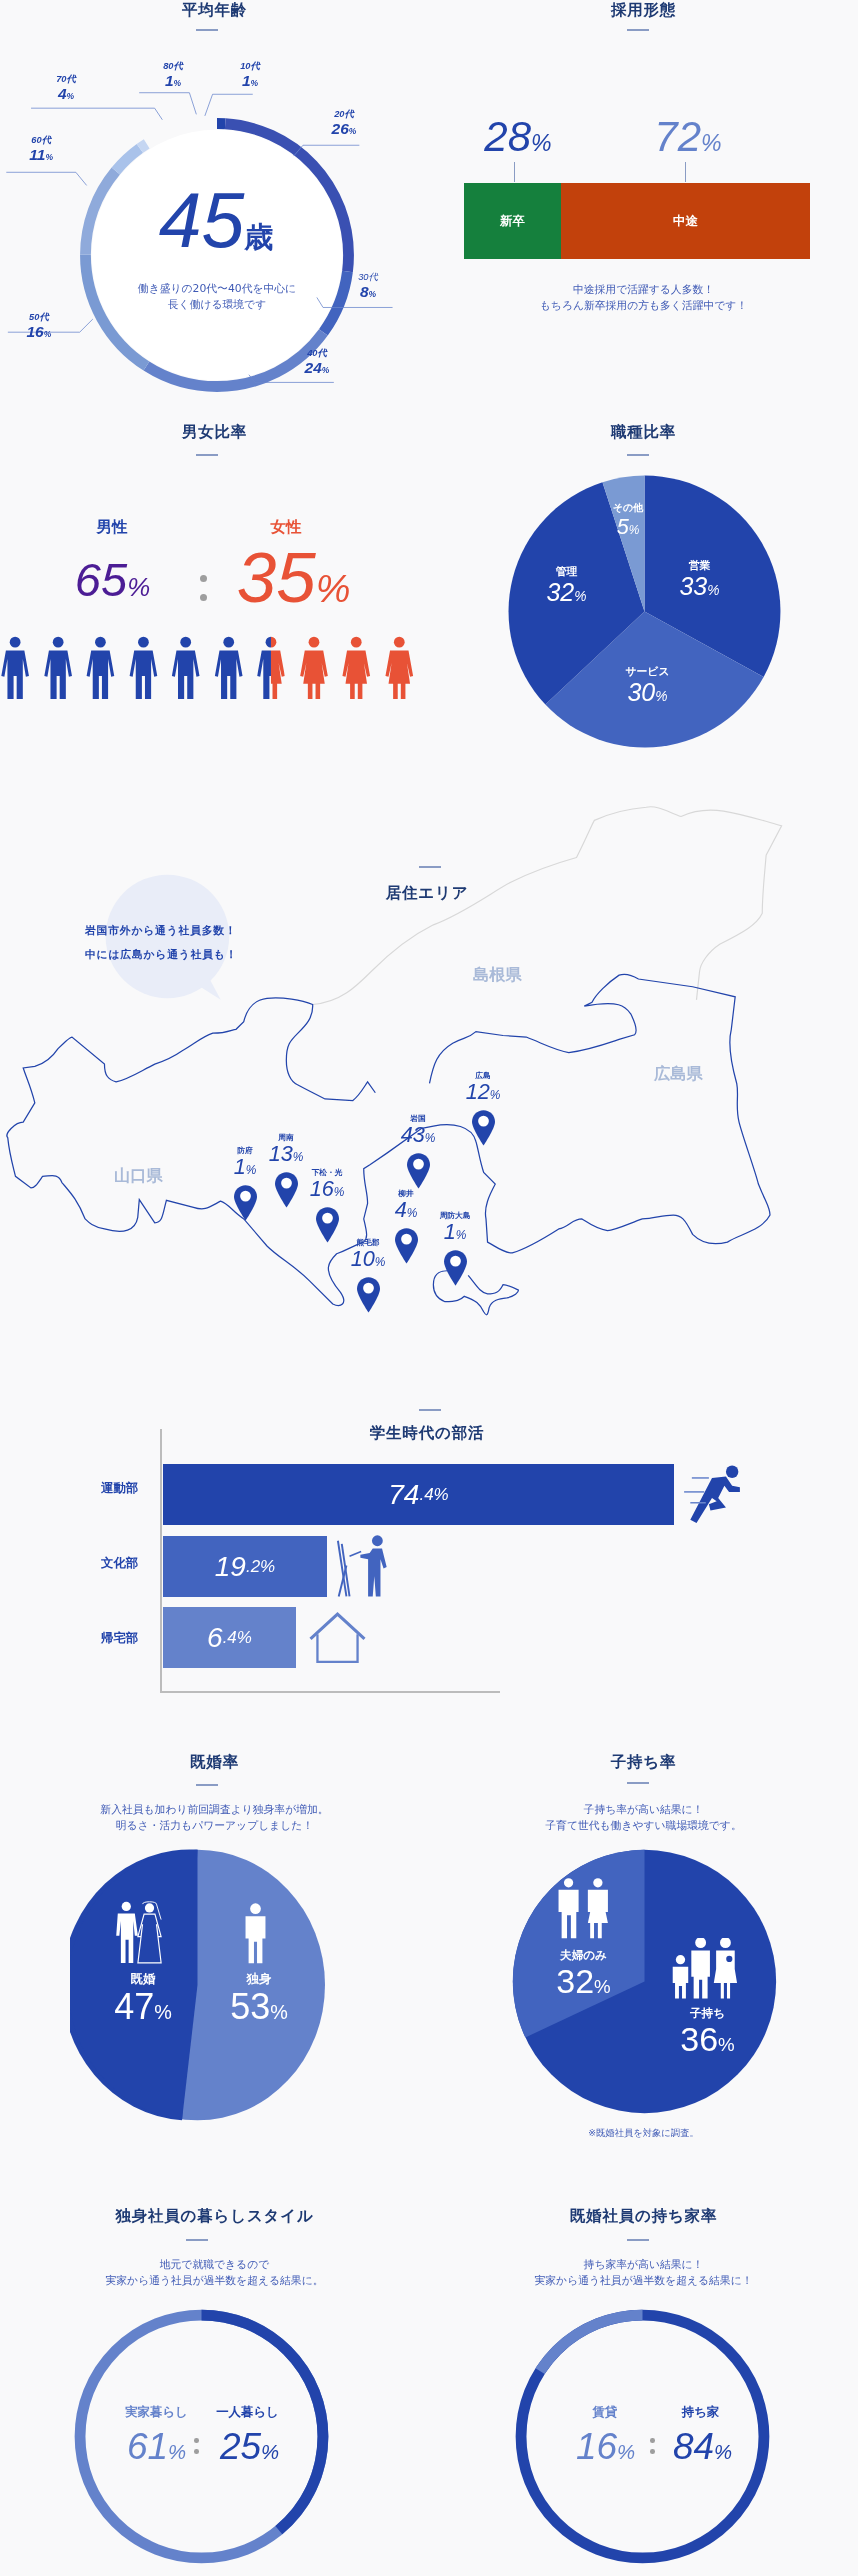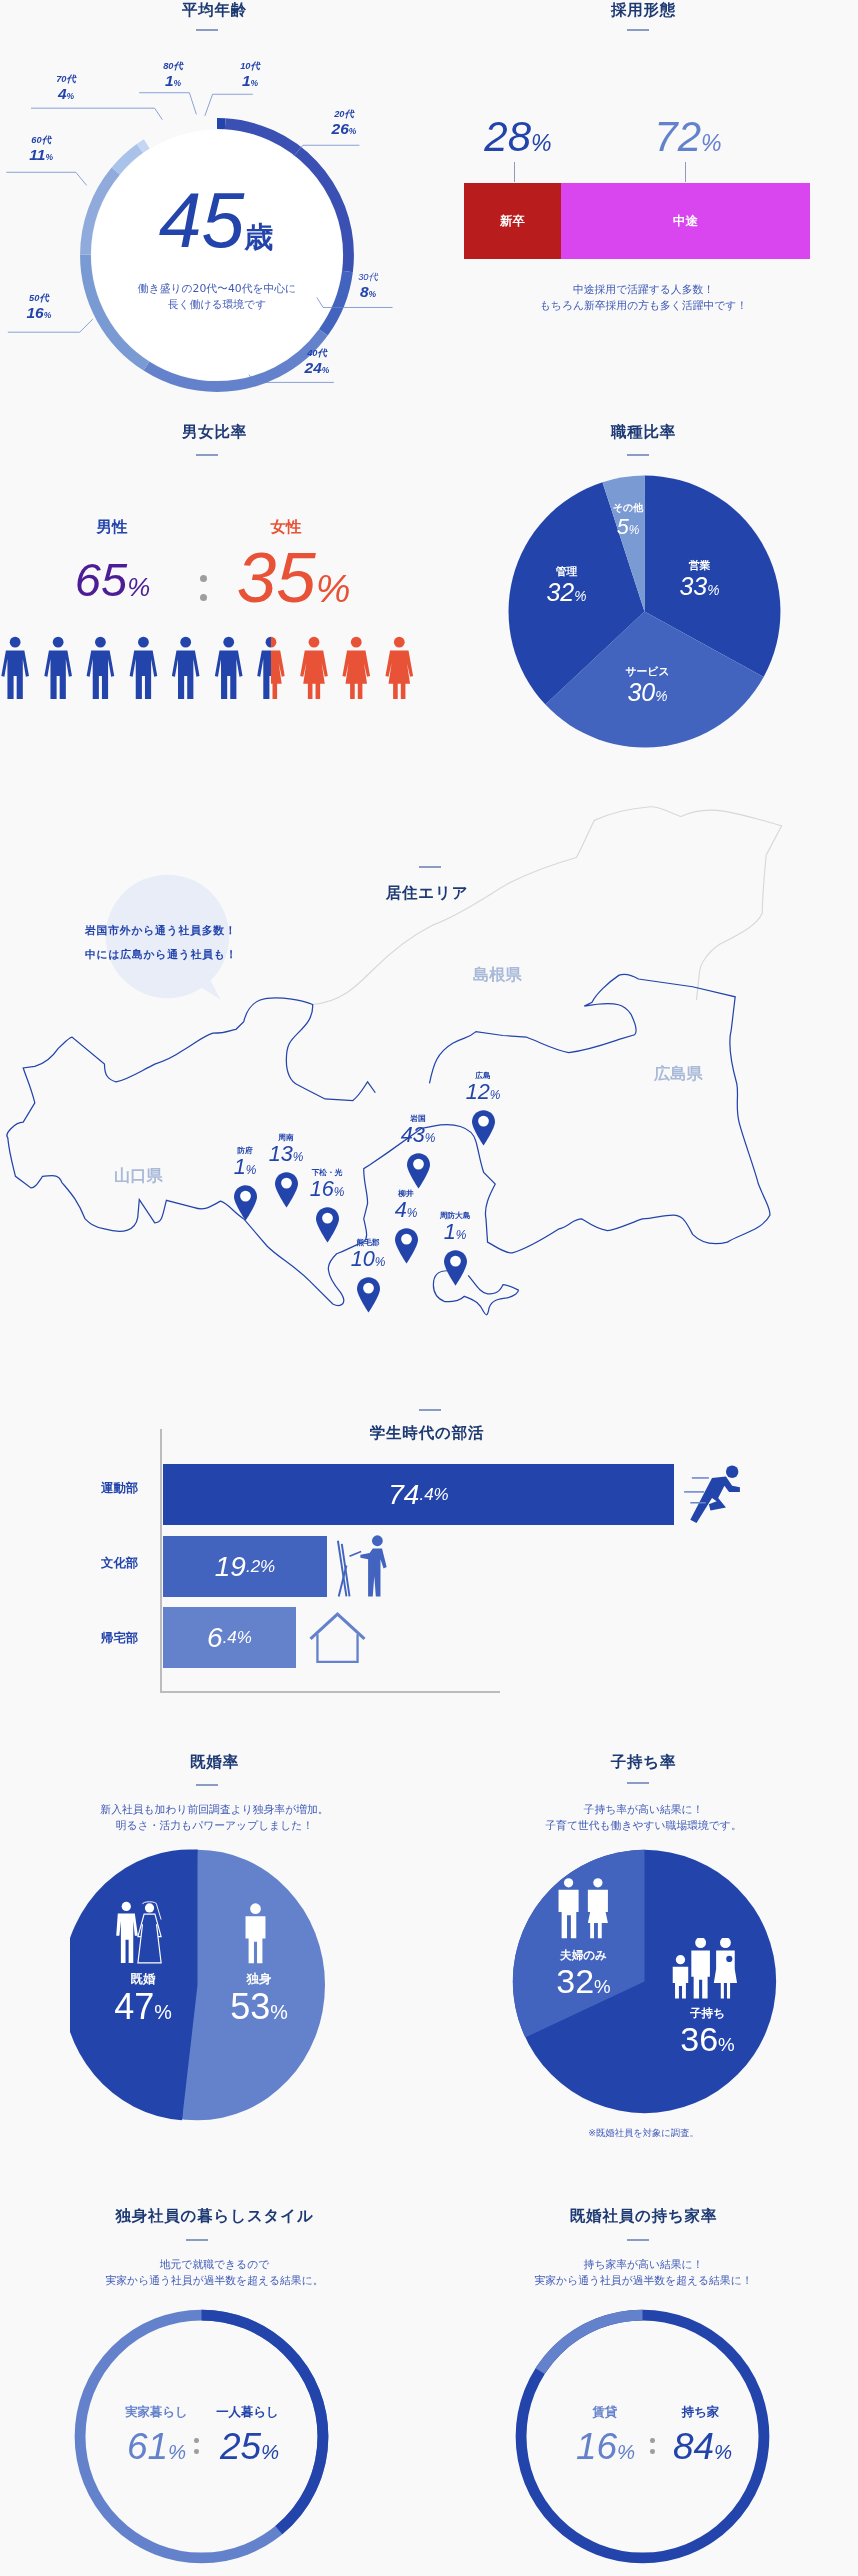"新卒" div { background: #b91c1c -> #15803d }
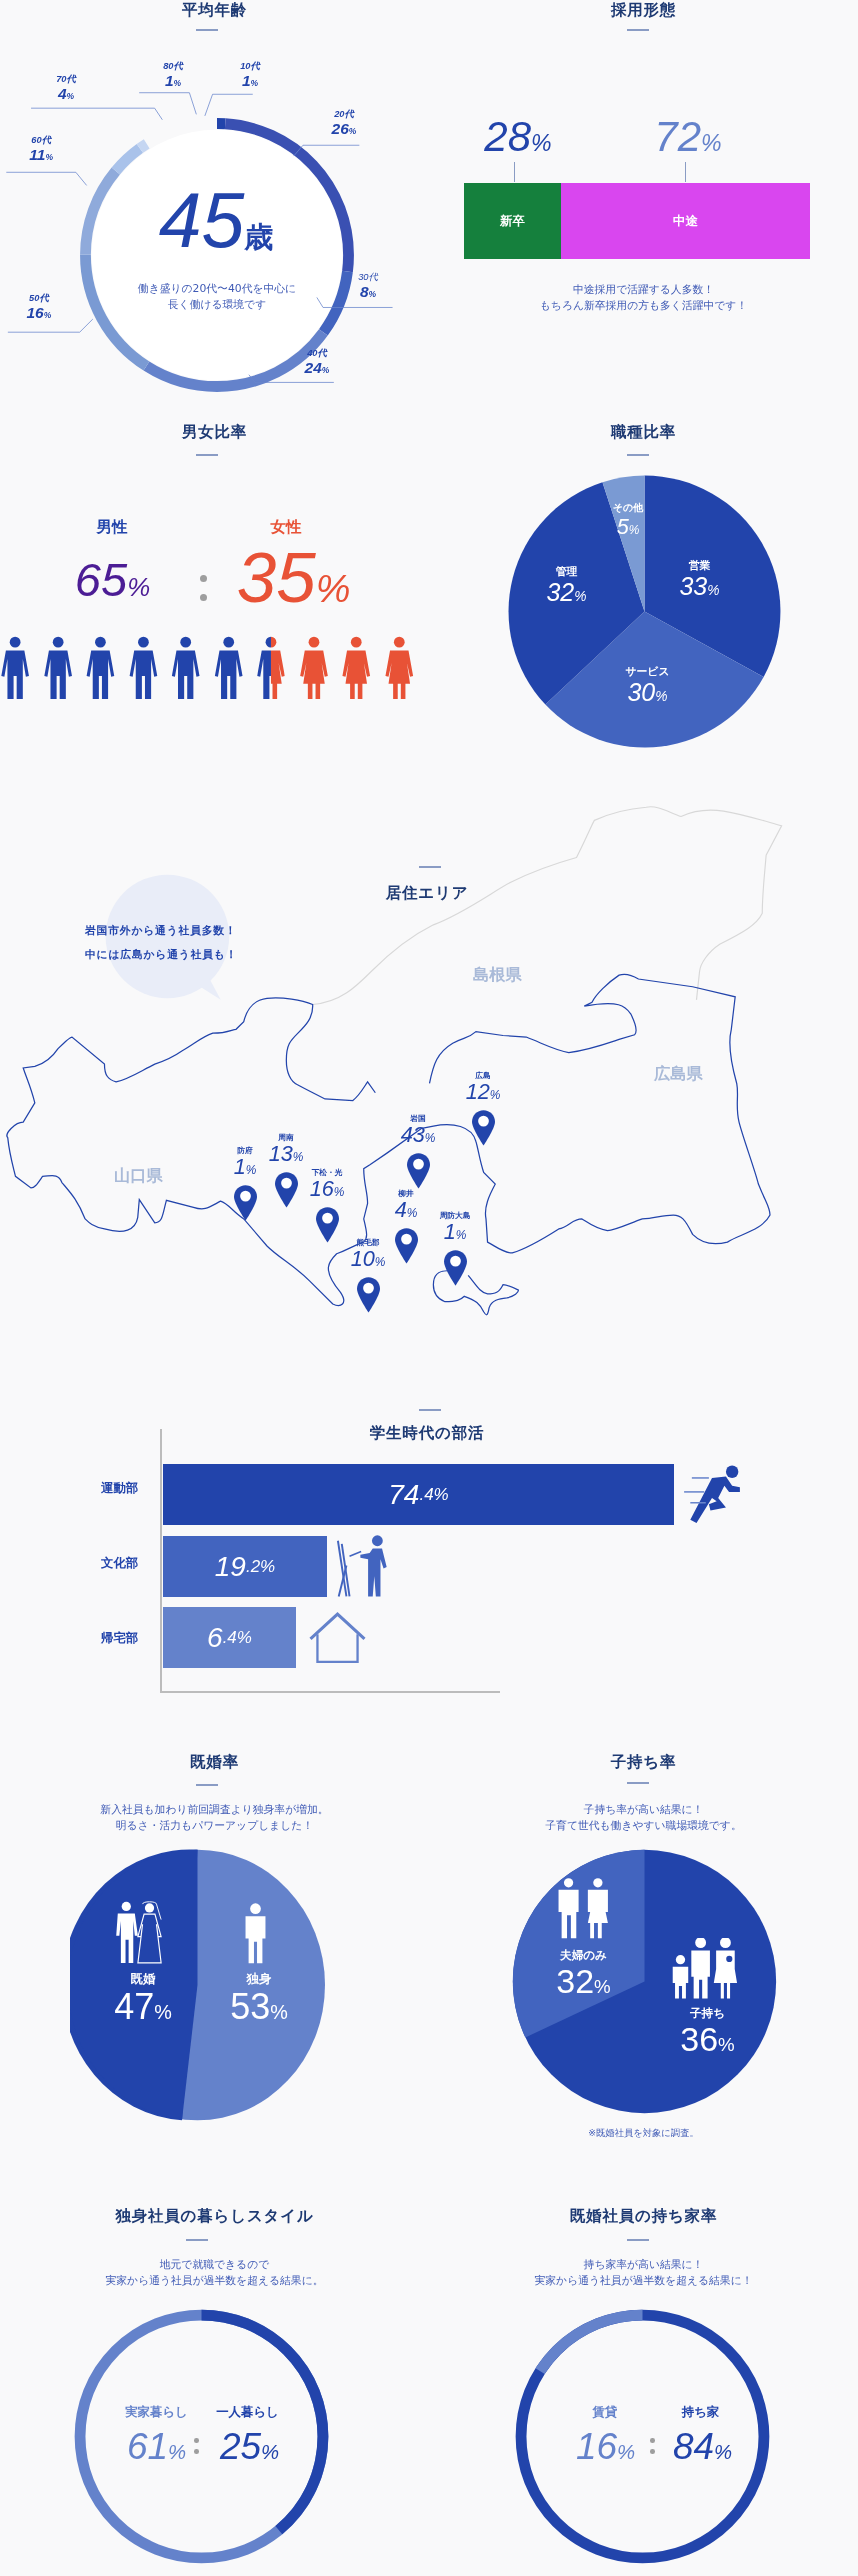"中途" div { background: #d946ef -> #c2410c }
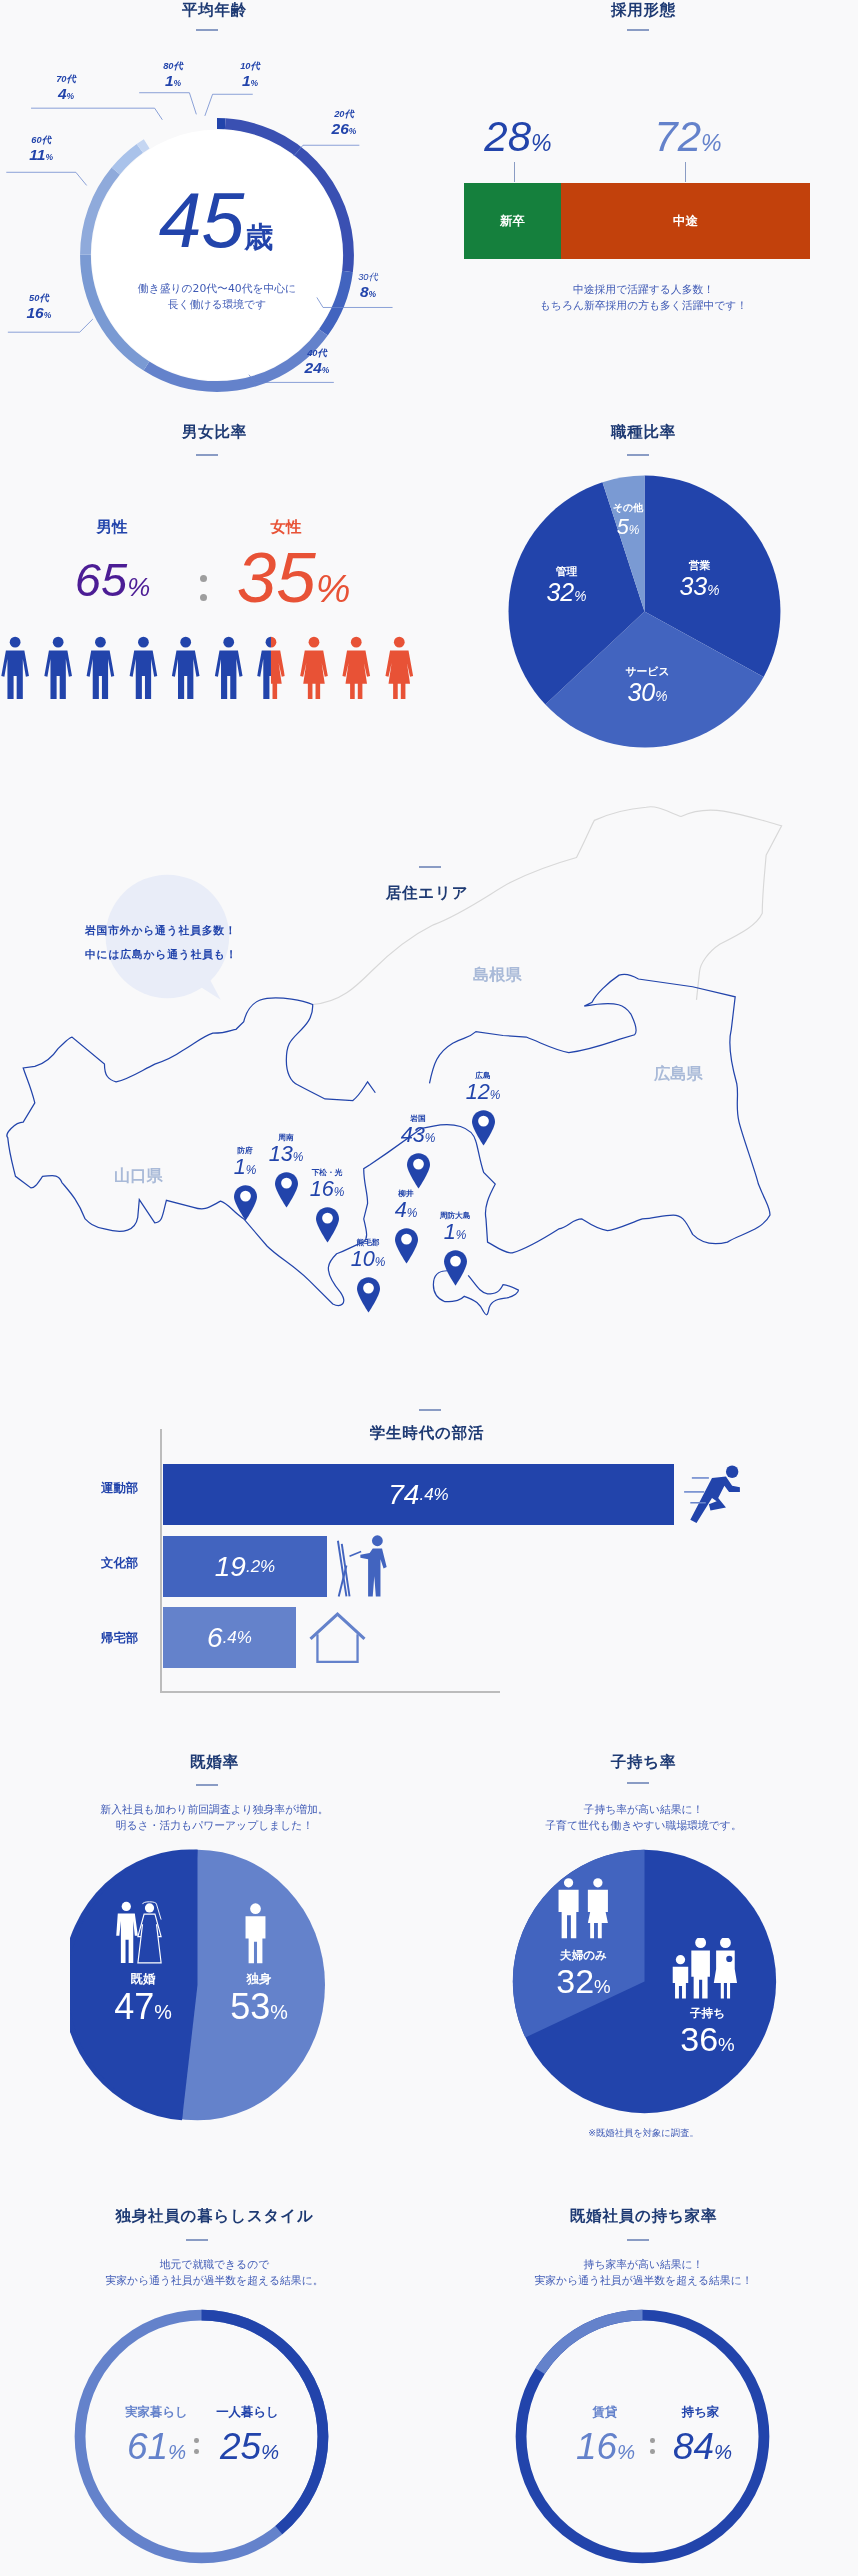"50代" div.abs { top: 292px -> 311px }
